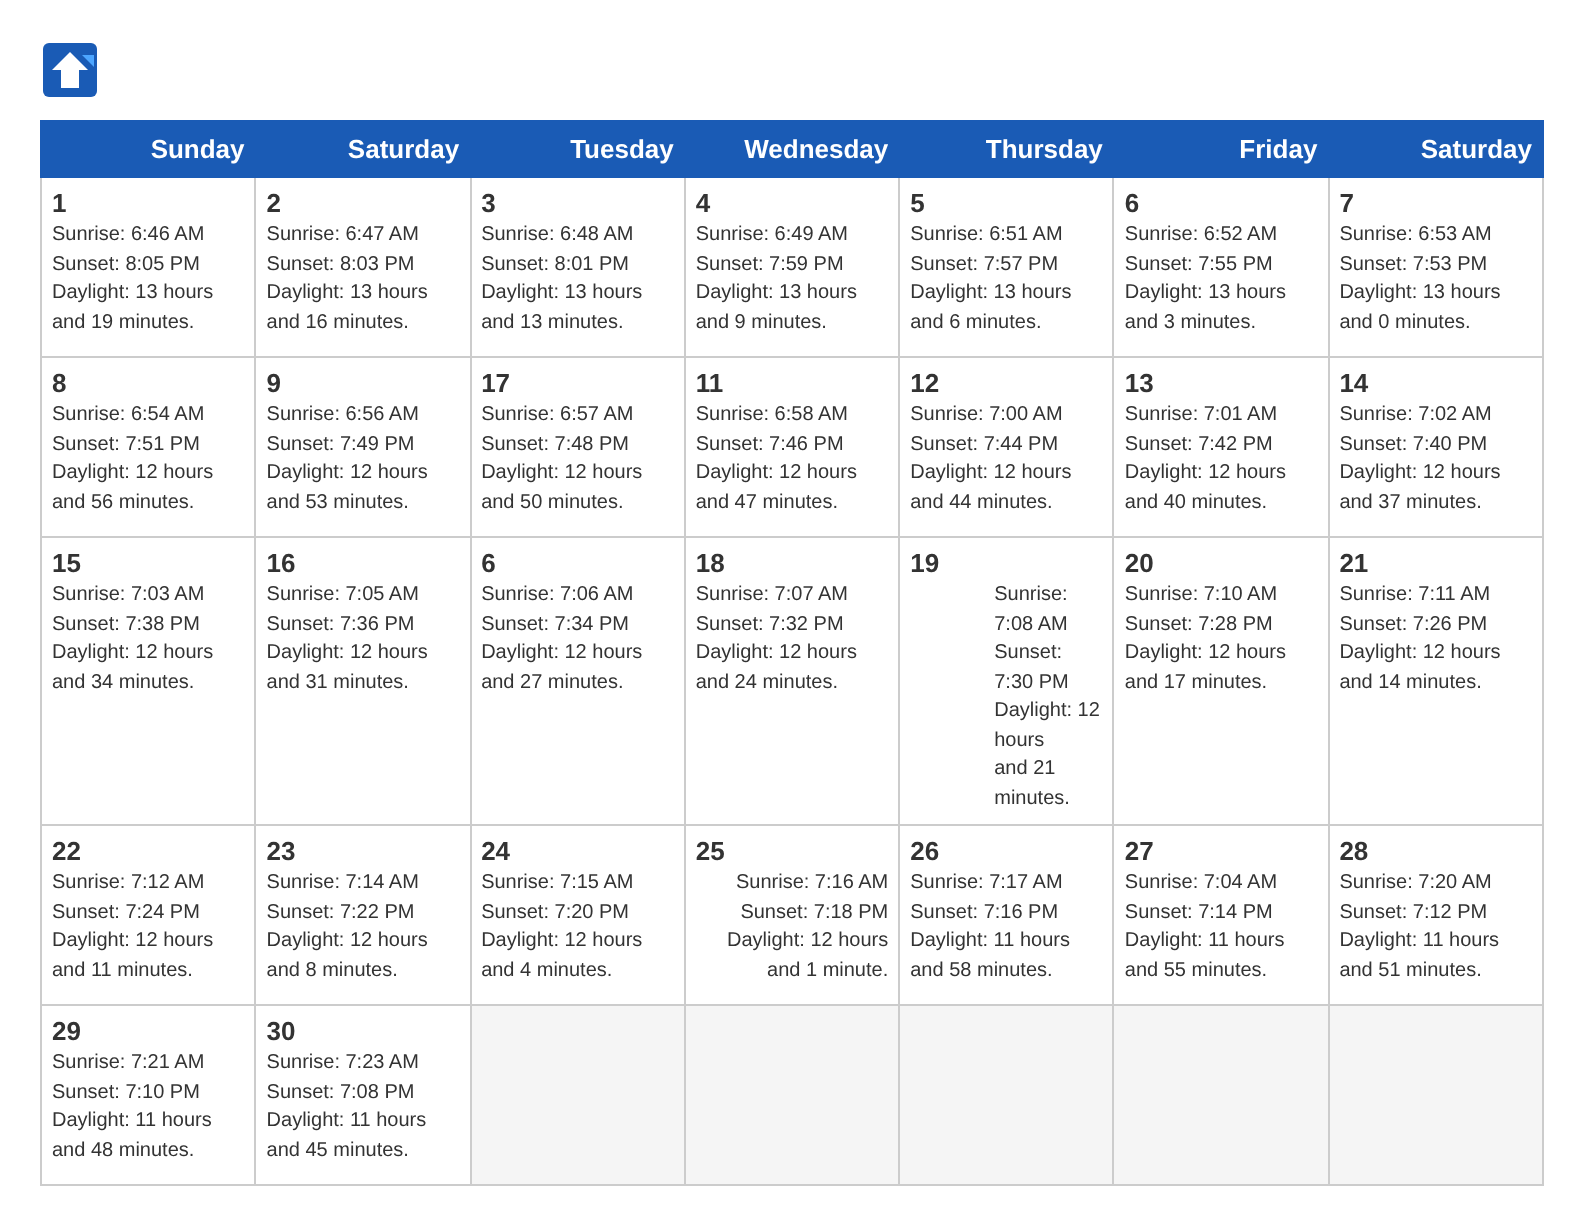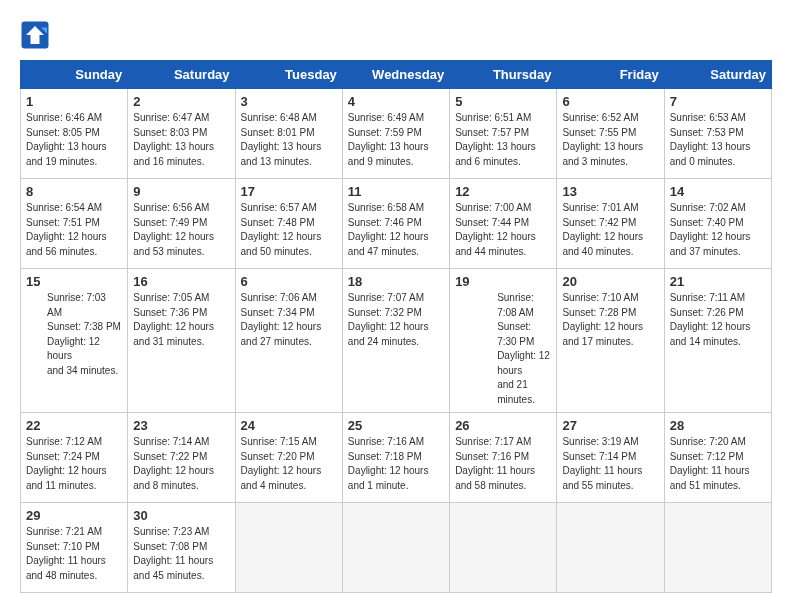"Sunrise: 7:03 AM" div.day-info { margin-left: 21px -> none }
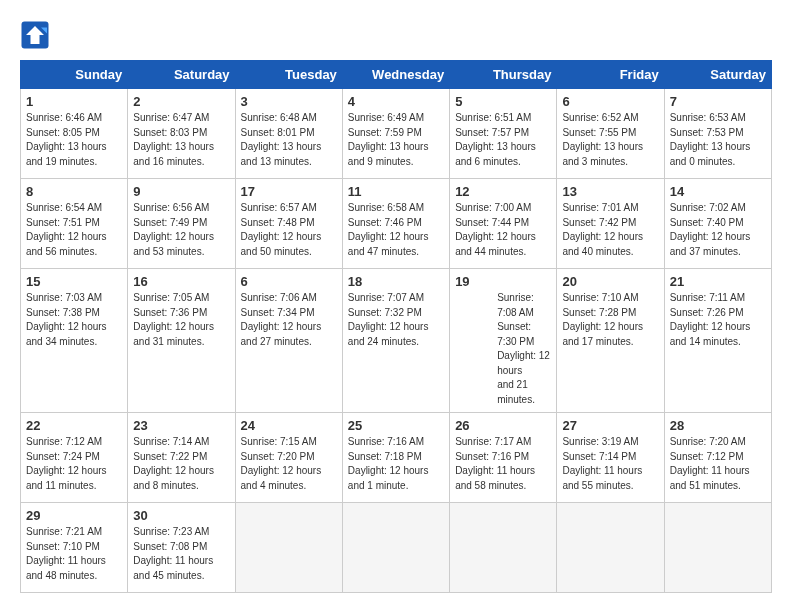"Sunrise: 7:16 AM" div.day-info { text-align: none -> right }
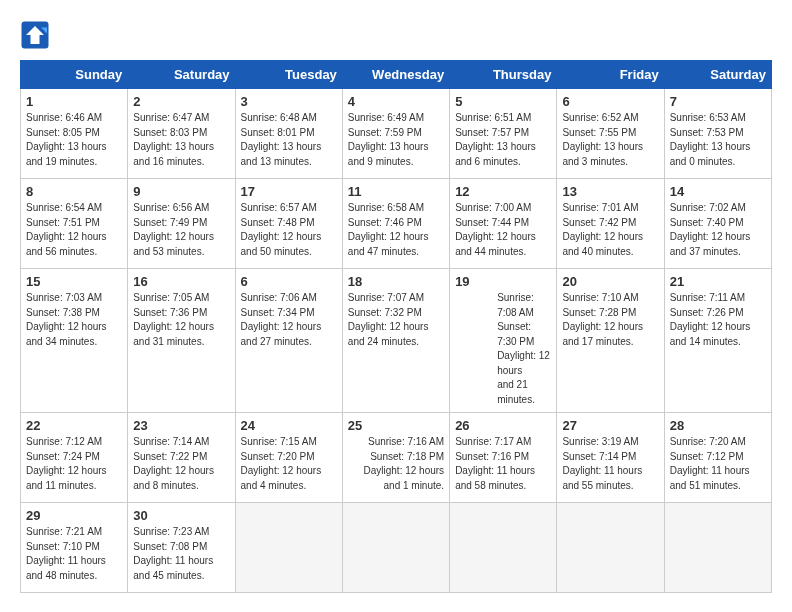"Sunrise: 3:19 AM" div.day-info { text: 3:19 -> 7:04 }
